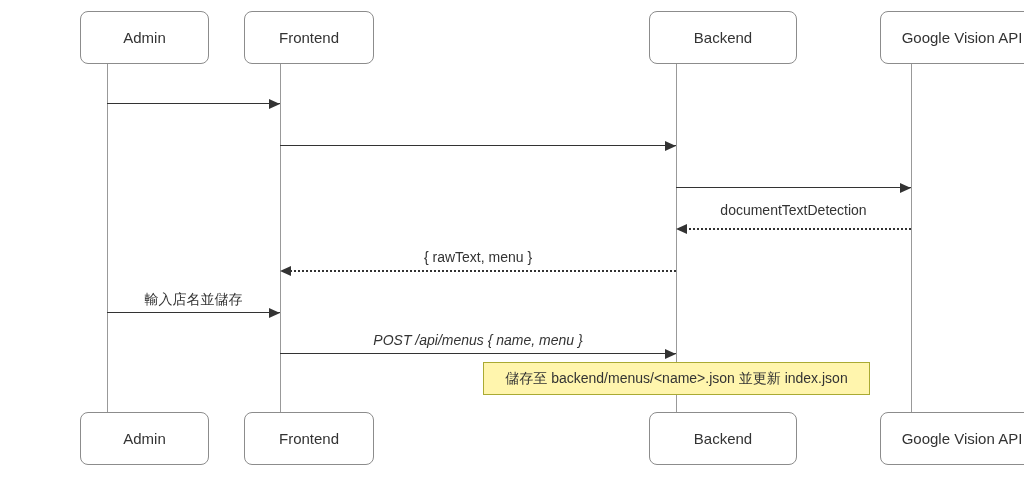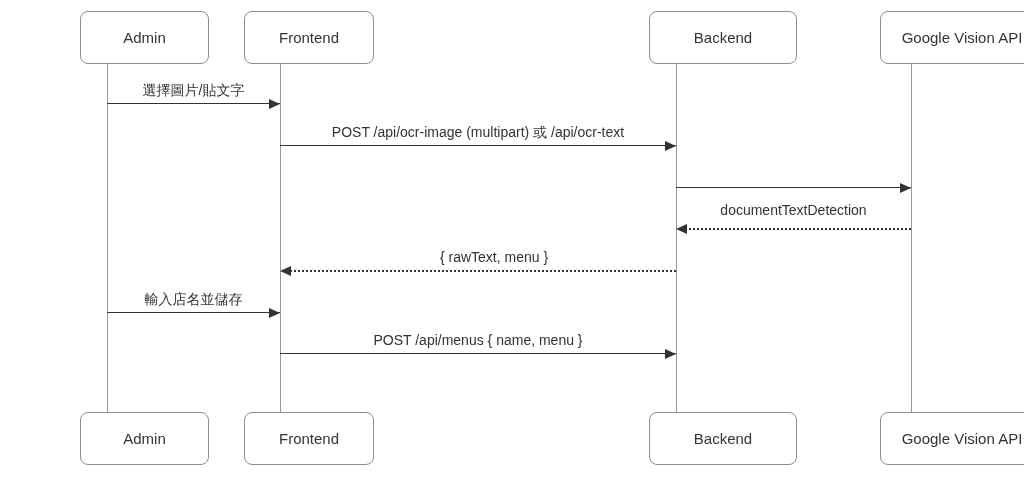"選擇圖片/貼文字" div.msg-label { html: <div>選擇圖片/貼文字</div> -> none }
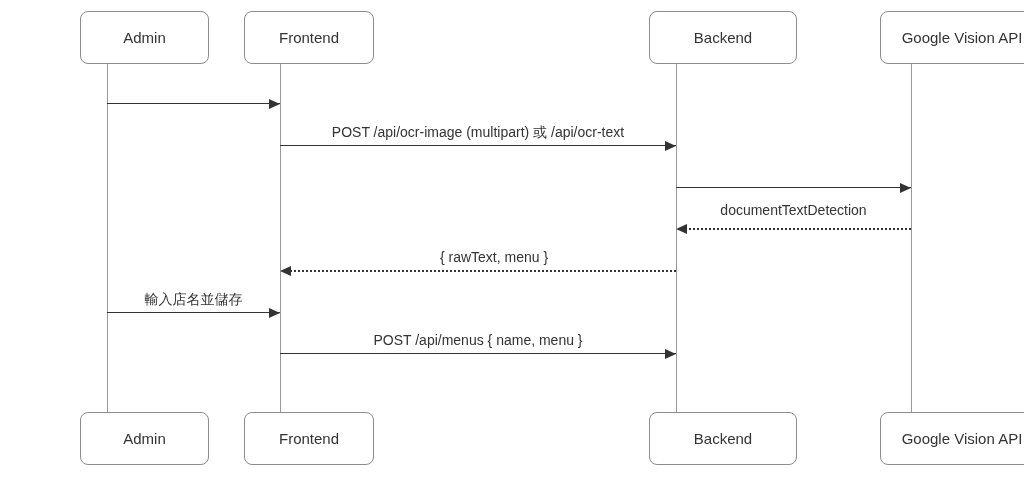"POST /api/ocr-image (multipart) 或" div.msg-label { html: <div>POST /api/ocr-image (multipart) 或 /api/ocr-text</div> -> none }
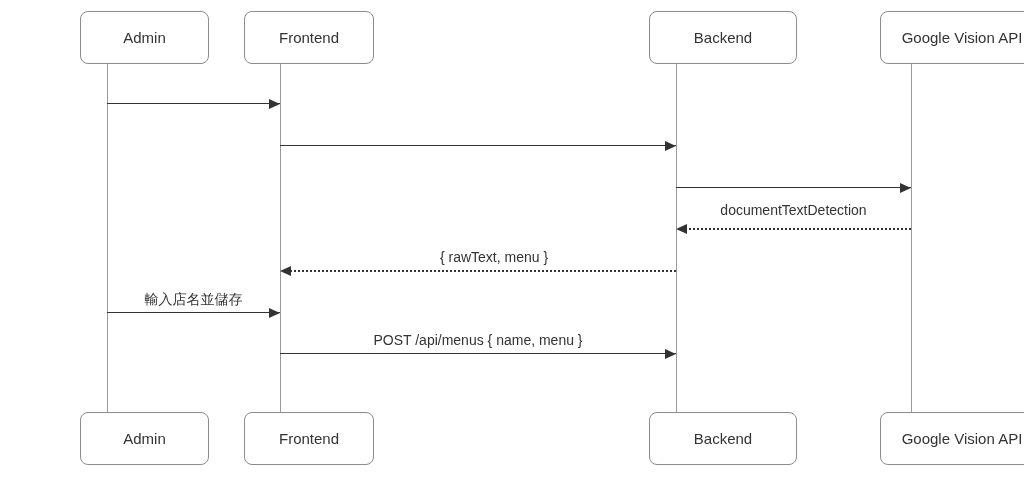"{ rawText, menu }" div.msg-label { padding-left: 16px -> none }
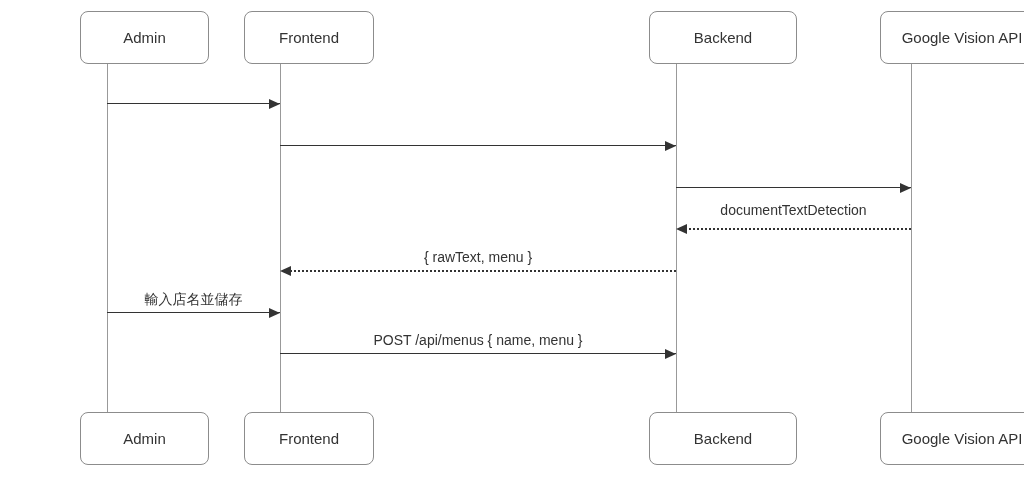"POST /api/menus { name, menu" div.msg-label { font-style: none -> italic }
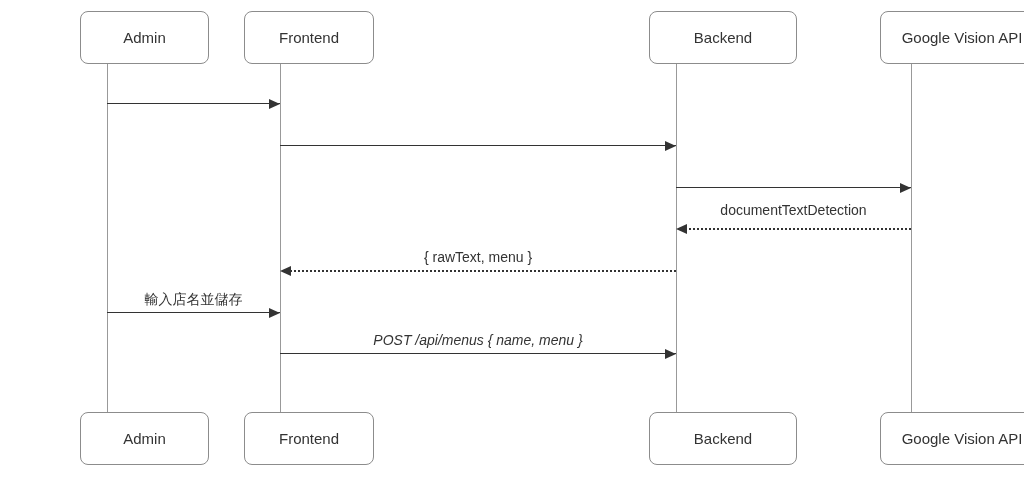"儲存至 backend/menus/<name>.json 並更新" div.note { html: none -> <div>儲存至 backend/menus/&lt;name&gt;.json 並更新 index.json</div> }
